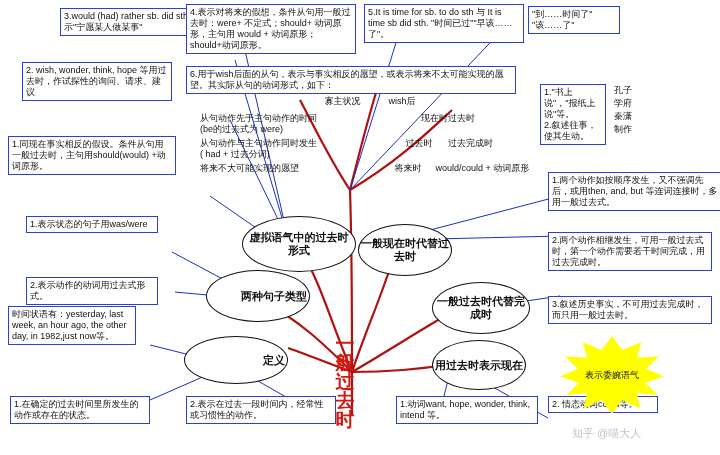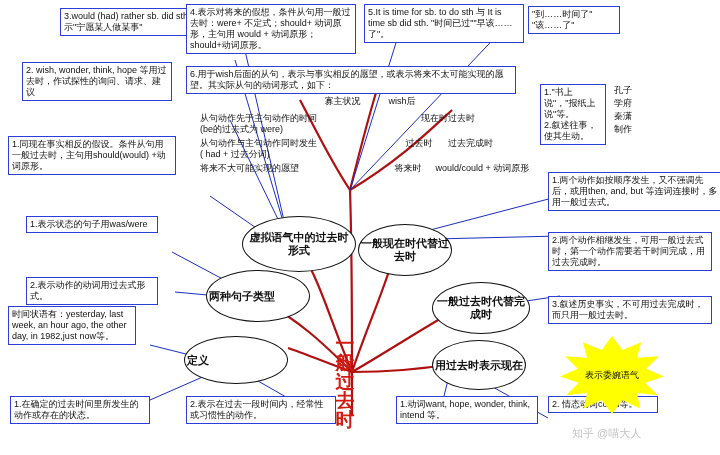"虚拟语气中的过去时形式" .ellipse { justify-content: flex-start -> flex-end }
